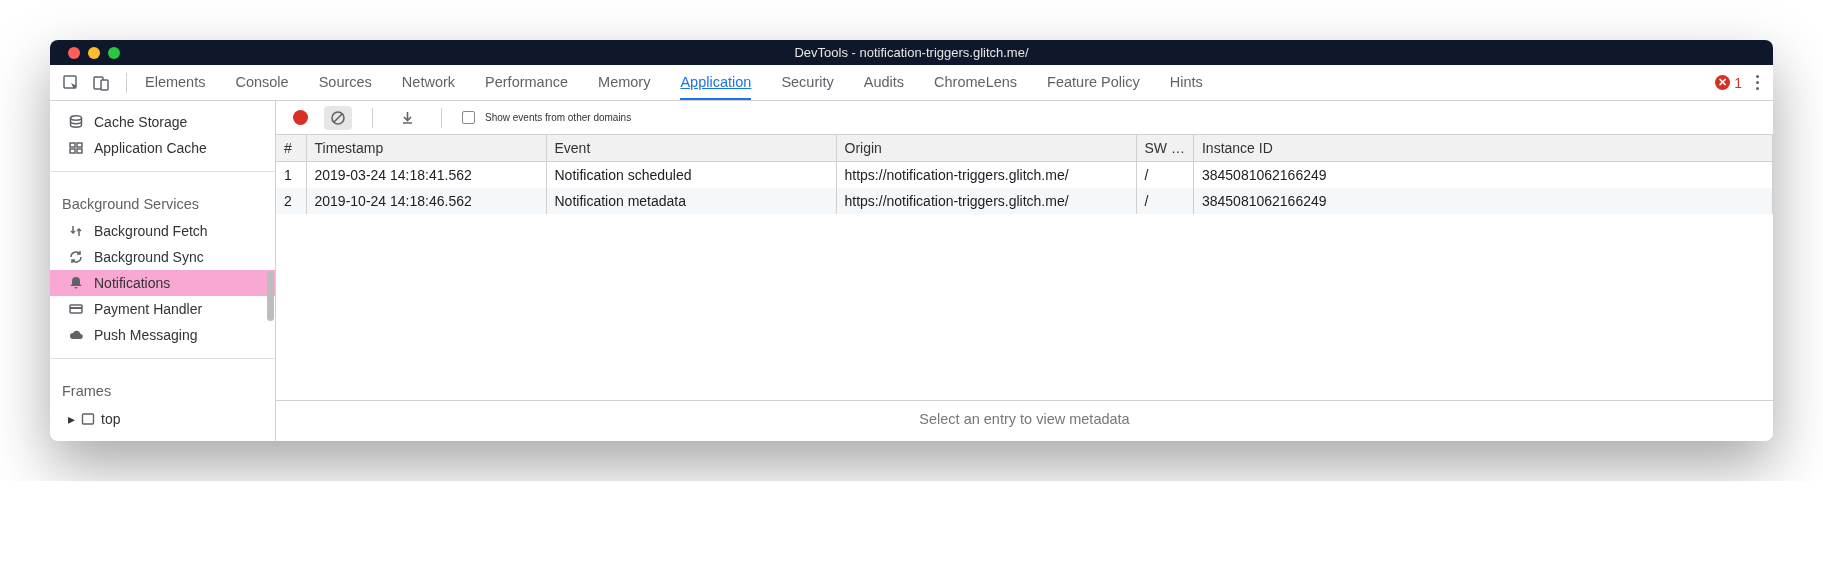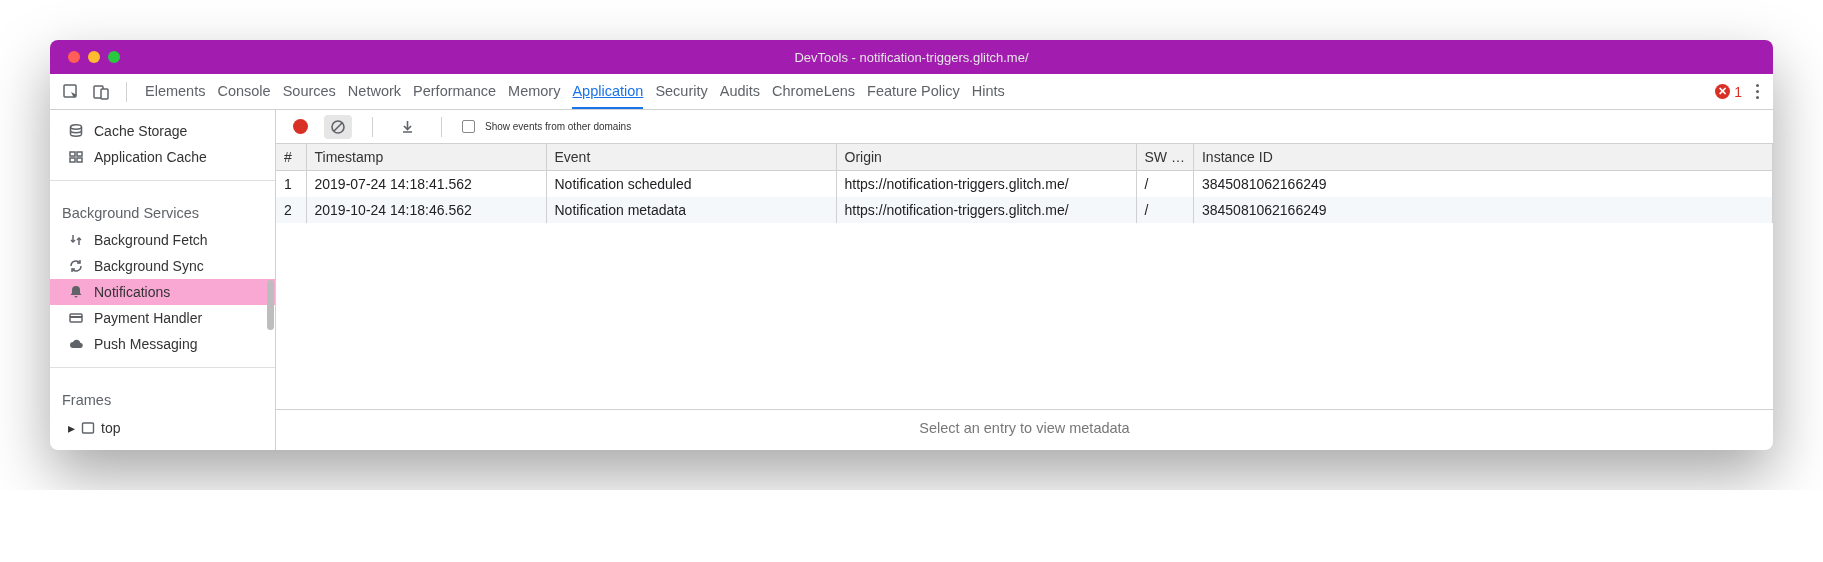"DevTools -" .titlebar { background: #a21caf -> #0f172a; height: 34px -> 25px }
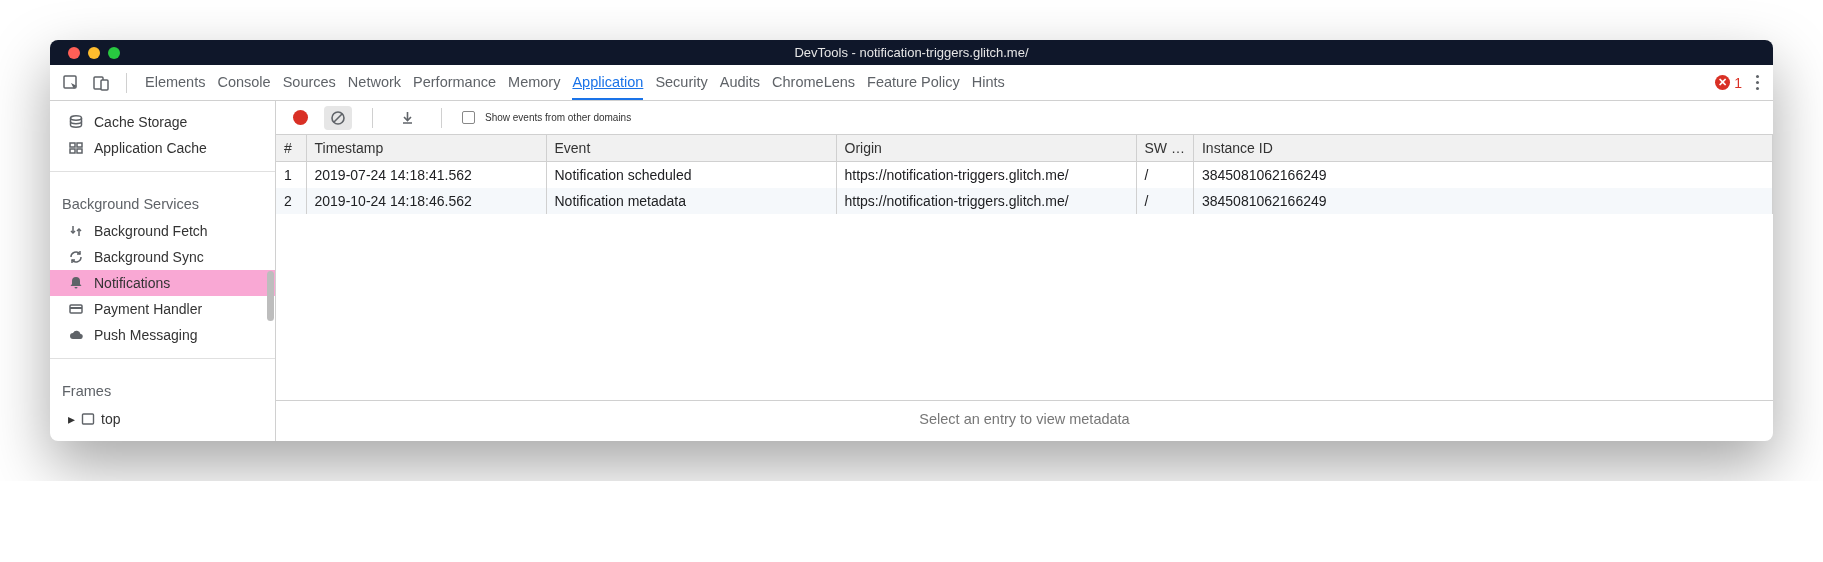"Elements" .tabset { gap: 12px -> 30px }
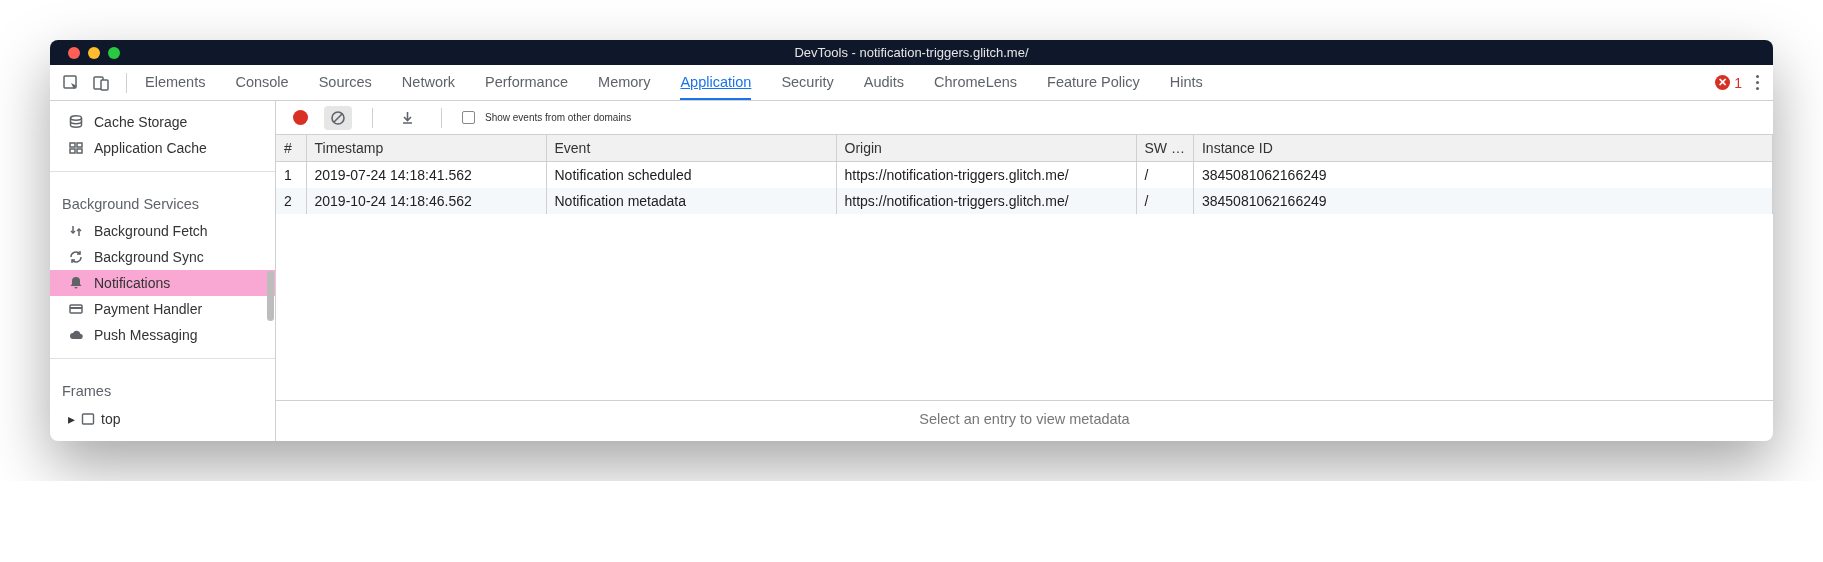"2019-07-24 14:18:41.562" td { text: 2019-07-24 -> 2019-03-24 }
